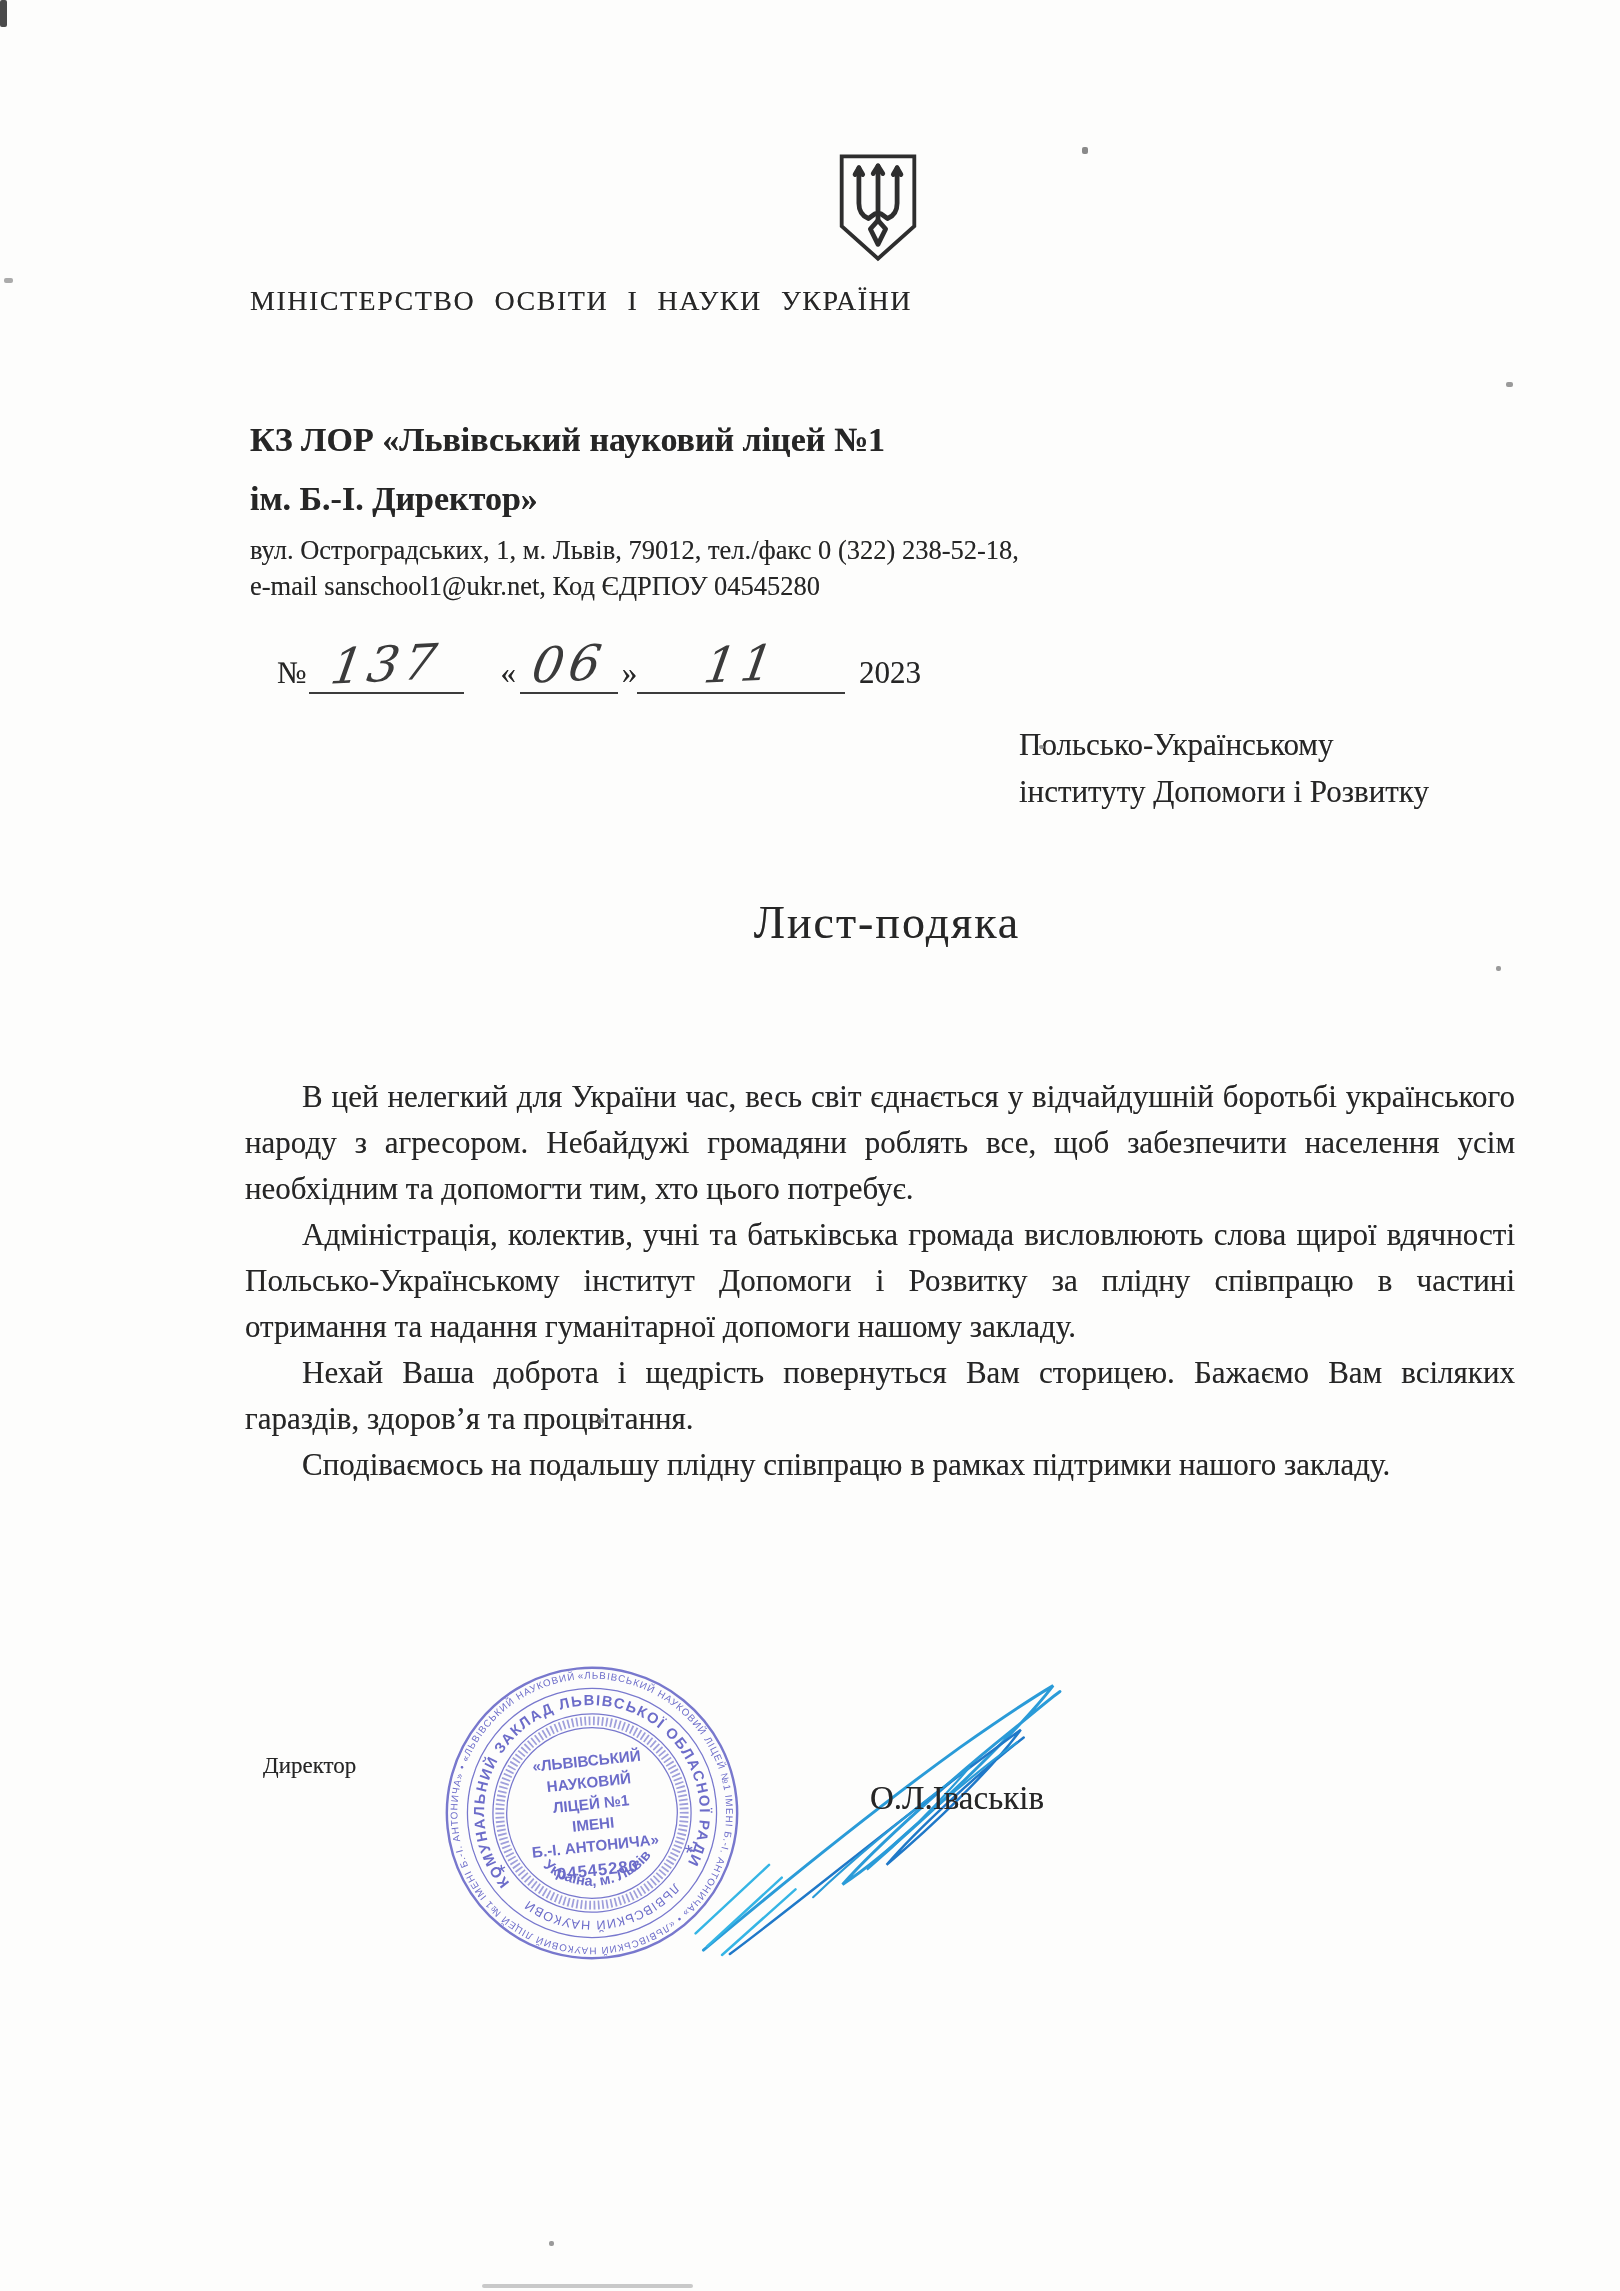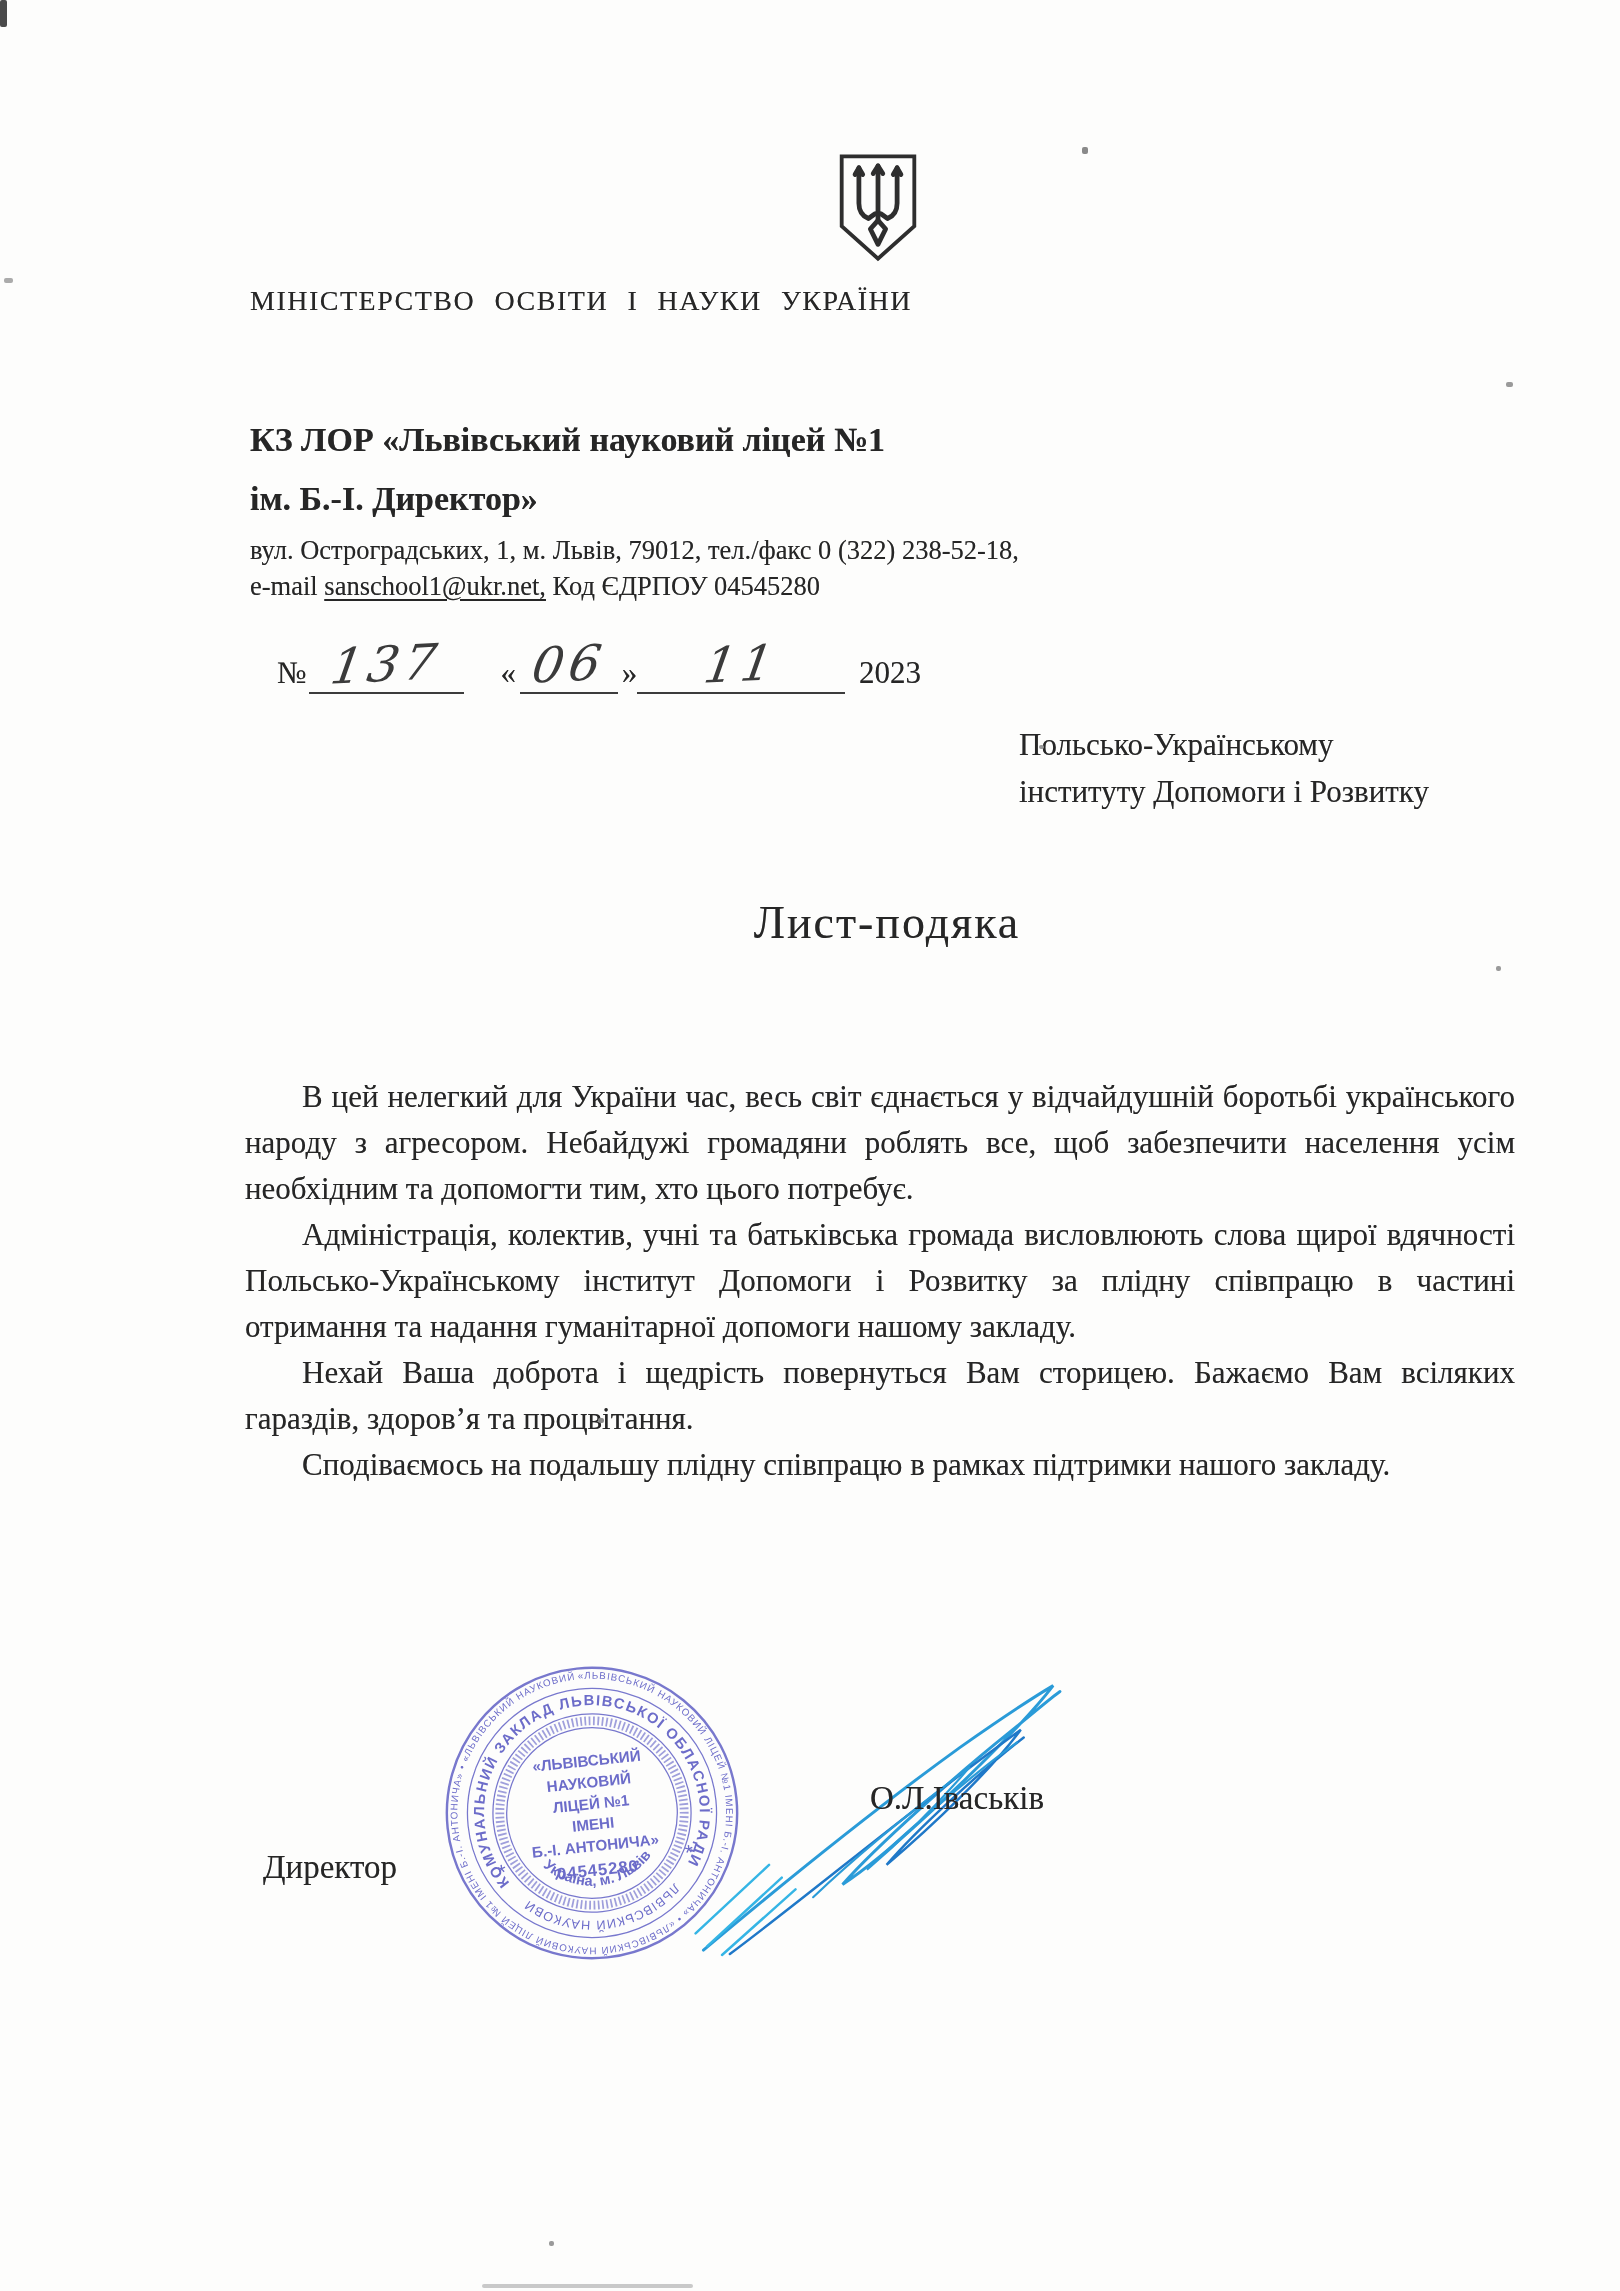"sanschool1@ukr.net," .u { text-decoration: underline -> none }
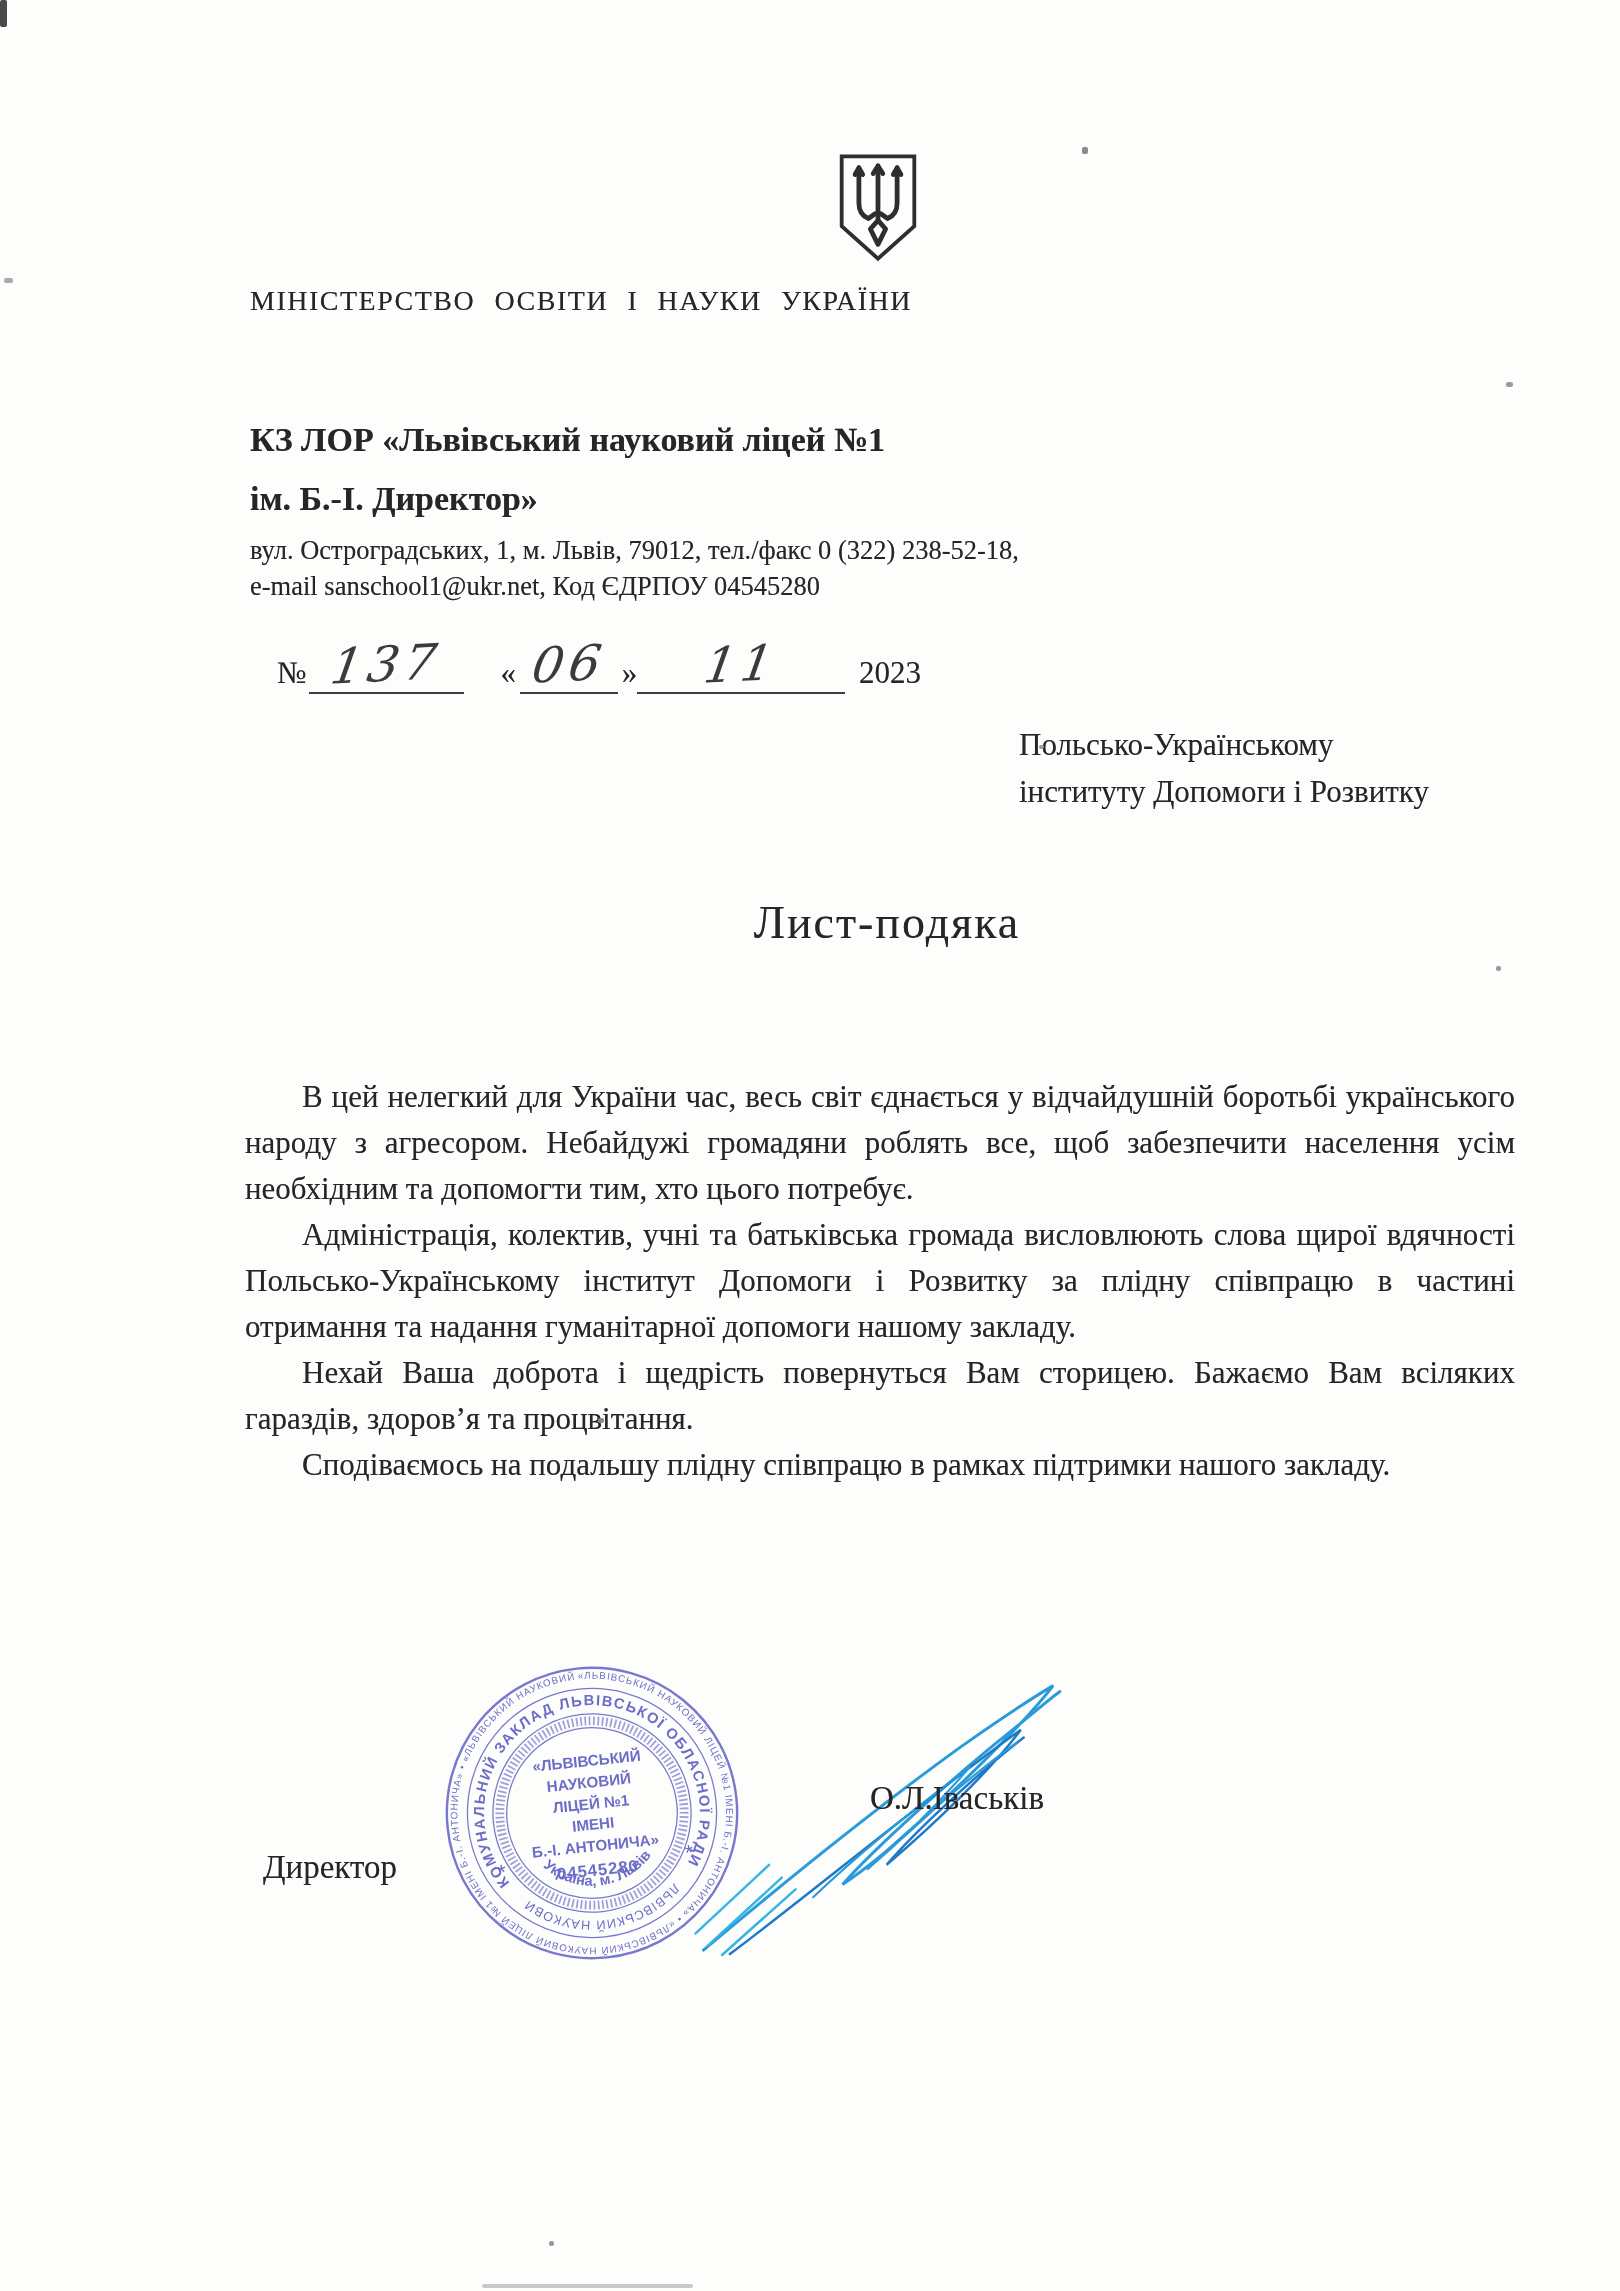"Директор" .role { font-size: 33px -> 23px; top: 1849px -> 1753px }
